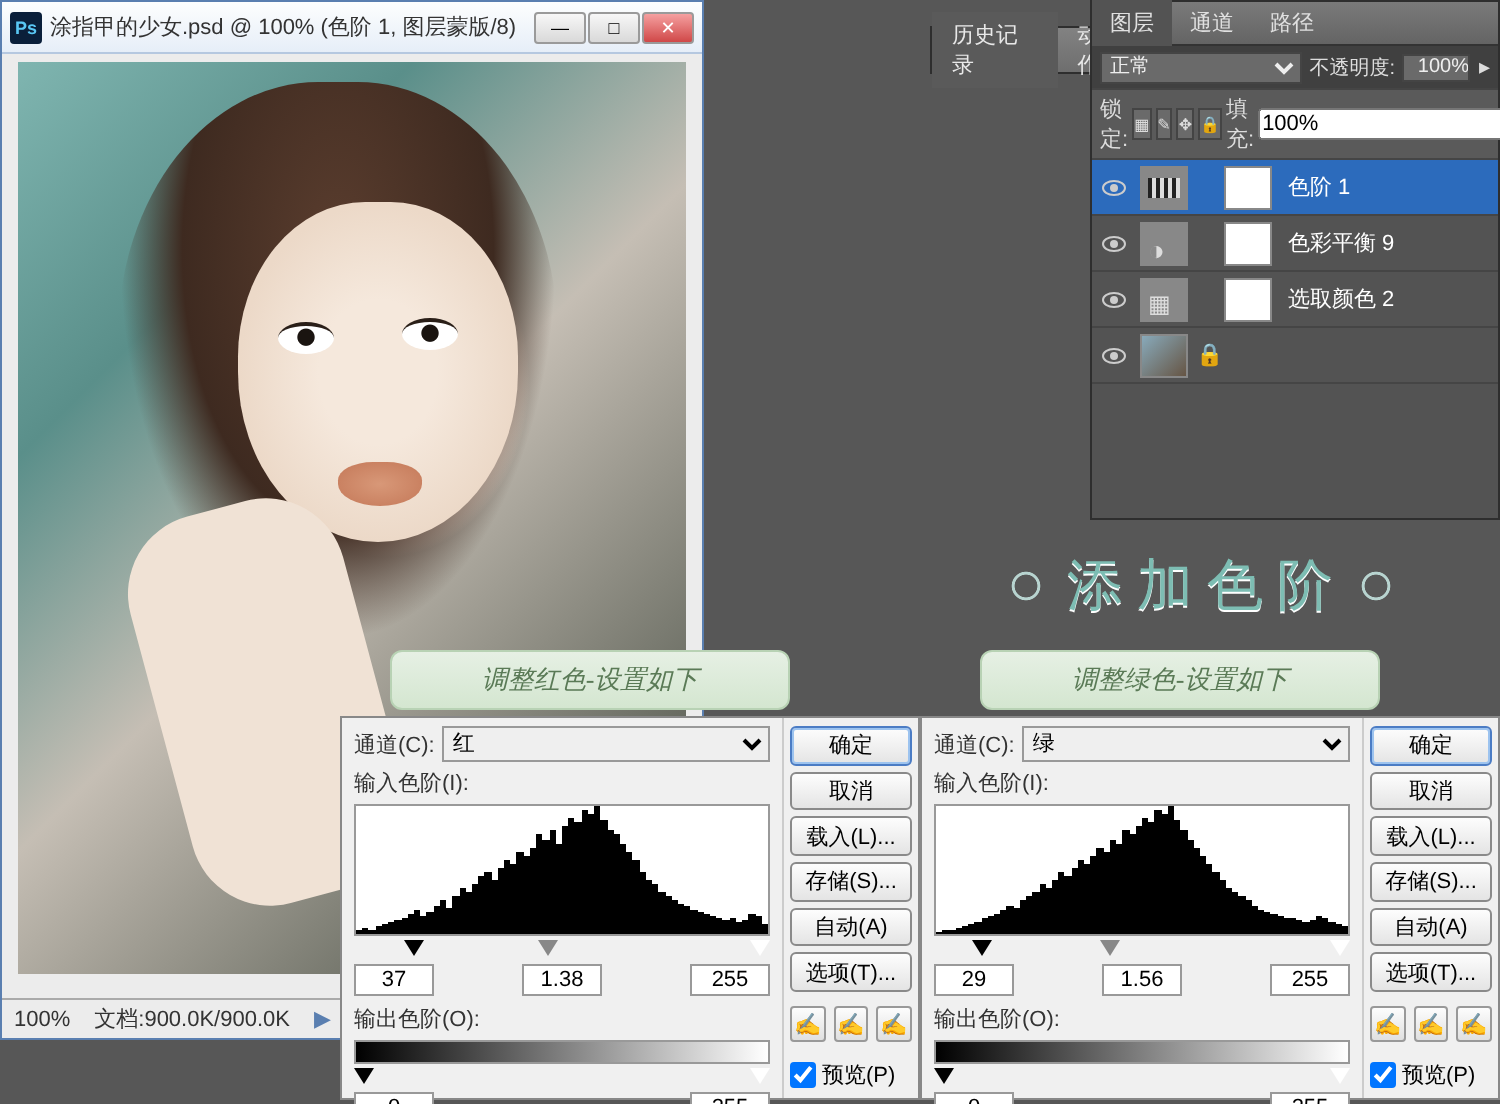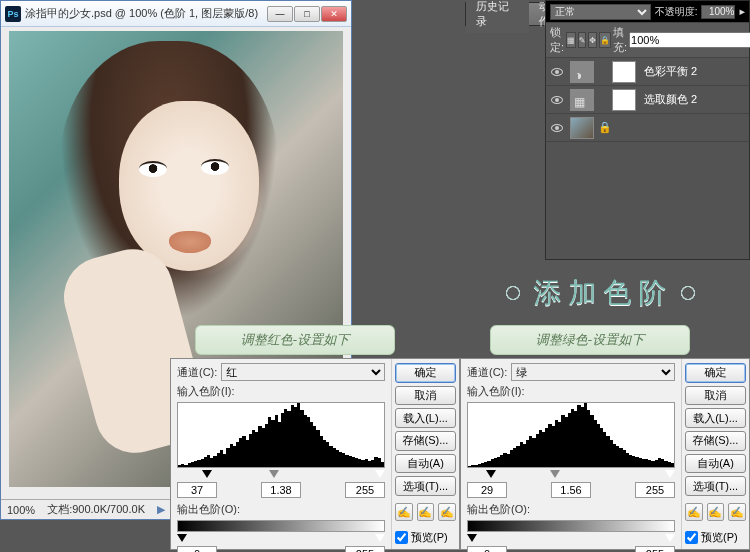"历史记录" .history-panel { top: 2px -> 13px }
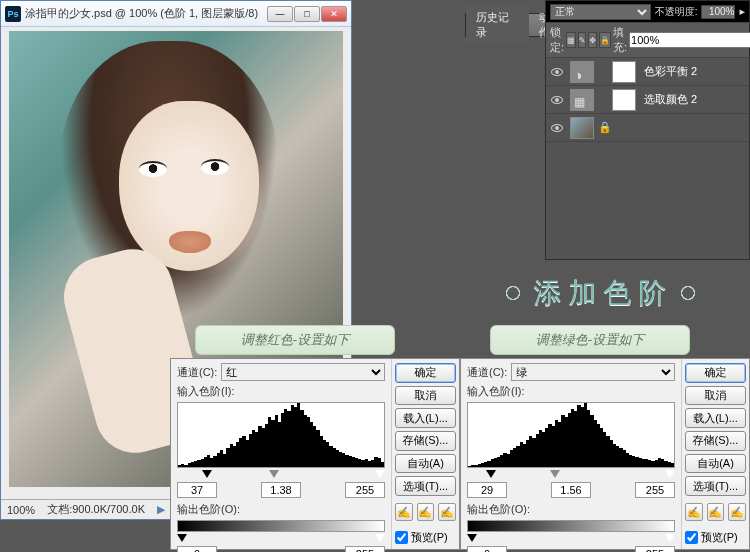"图层" div.lp-tabs { html: none -> <div> <div>图层</div> <div>通道</div> <div>路径</div> </div> }
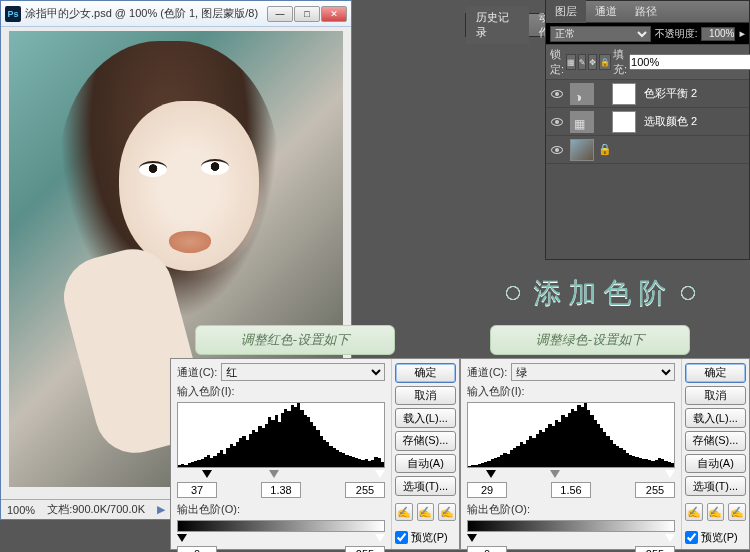"正常" .lp-row { background: #000000 -> #404040 }
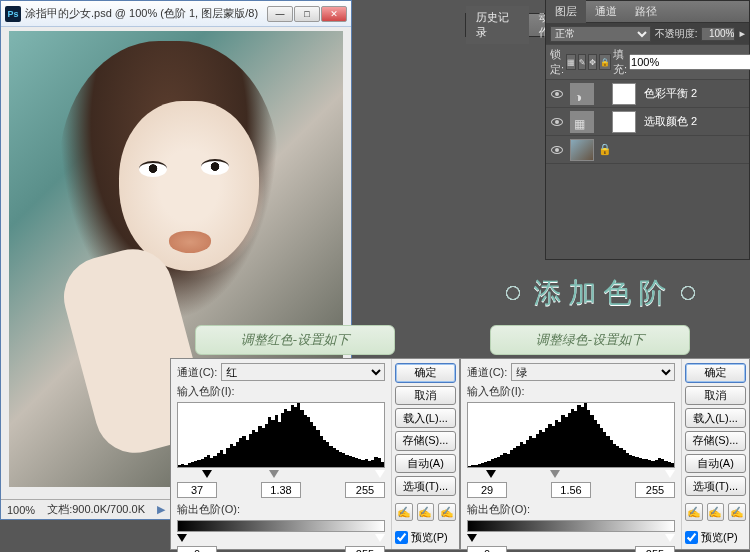"色阶 1" div.layer { html: none -> <div> <div> <div></div> </div> <div></div> <div></div> <div></div> <div>色阶 1</div> </div> }
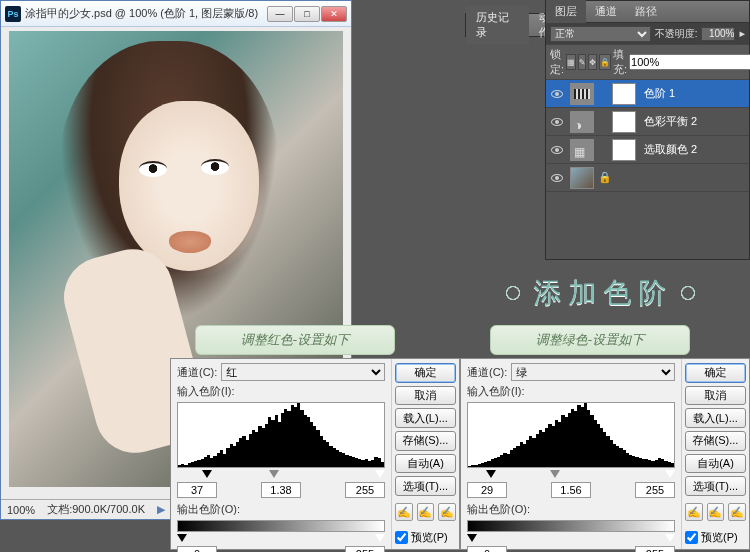"色彩平衡 2" div.lname { text: 2 -> 9 }
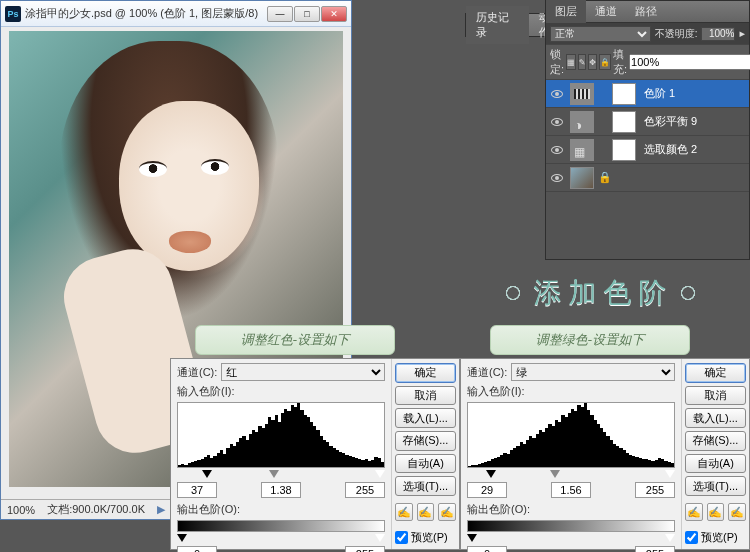"文档:900.0K/700.0K" span { text: :900.0K/700.0K -> :900.0K/900.0K }
